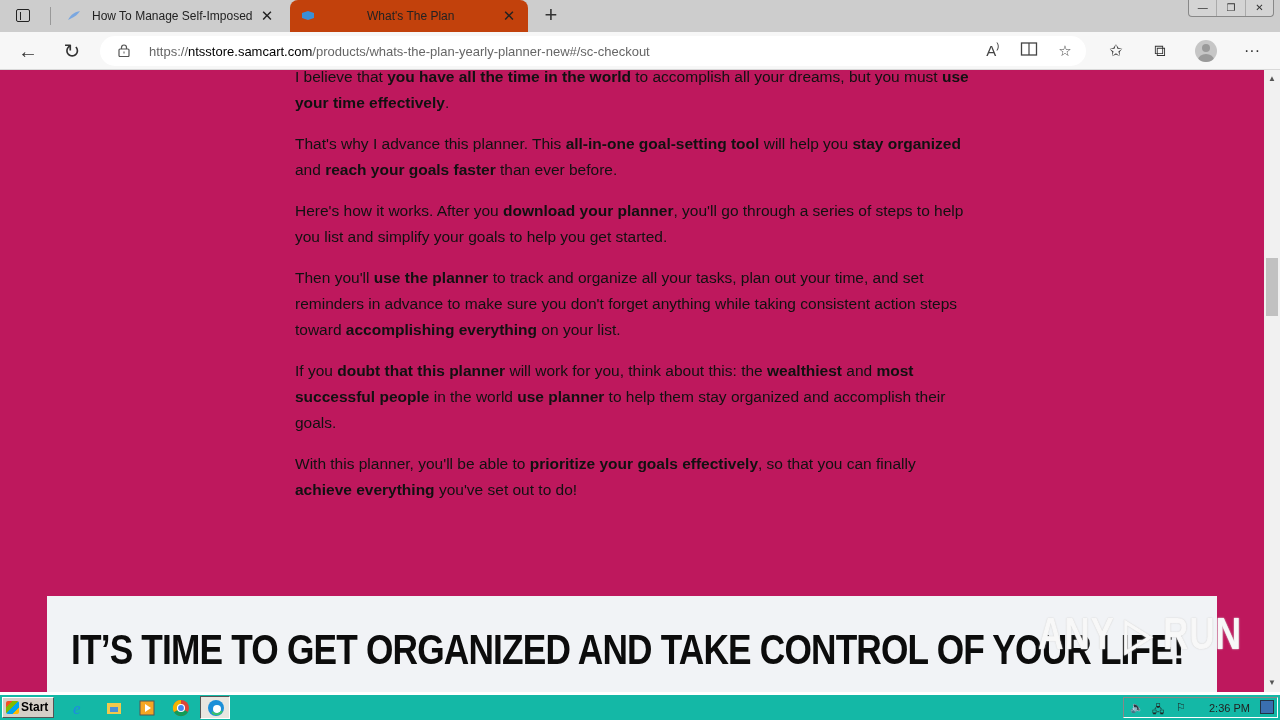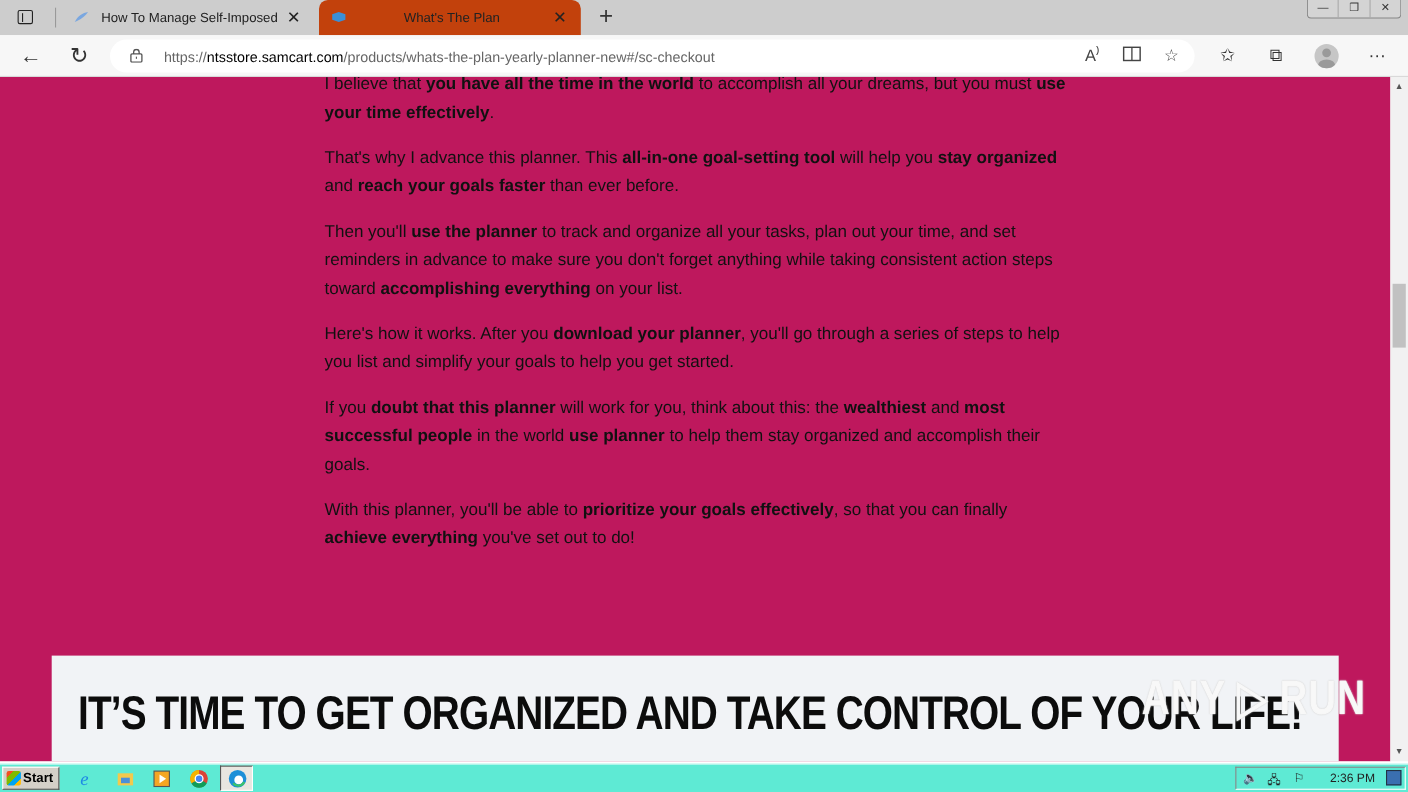"Then you'll use the planner" p { order: before "Here's how it works. After" -> after "Here's how it works. After" }
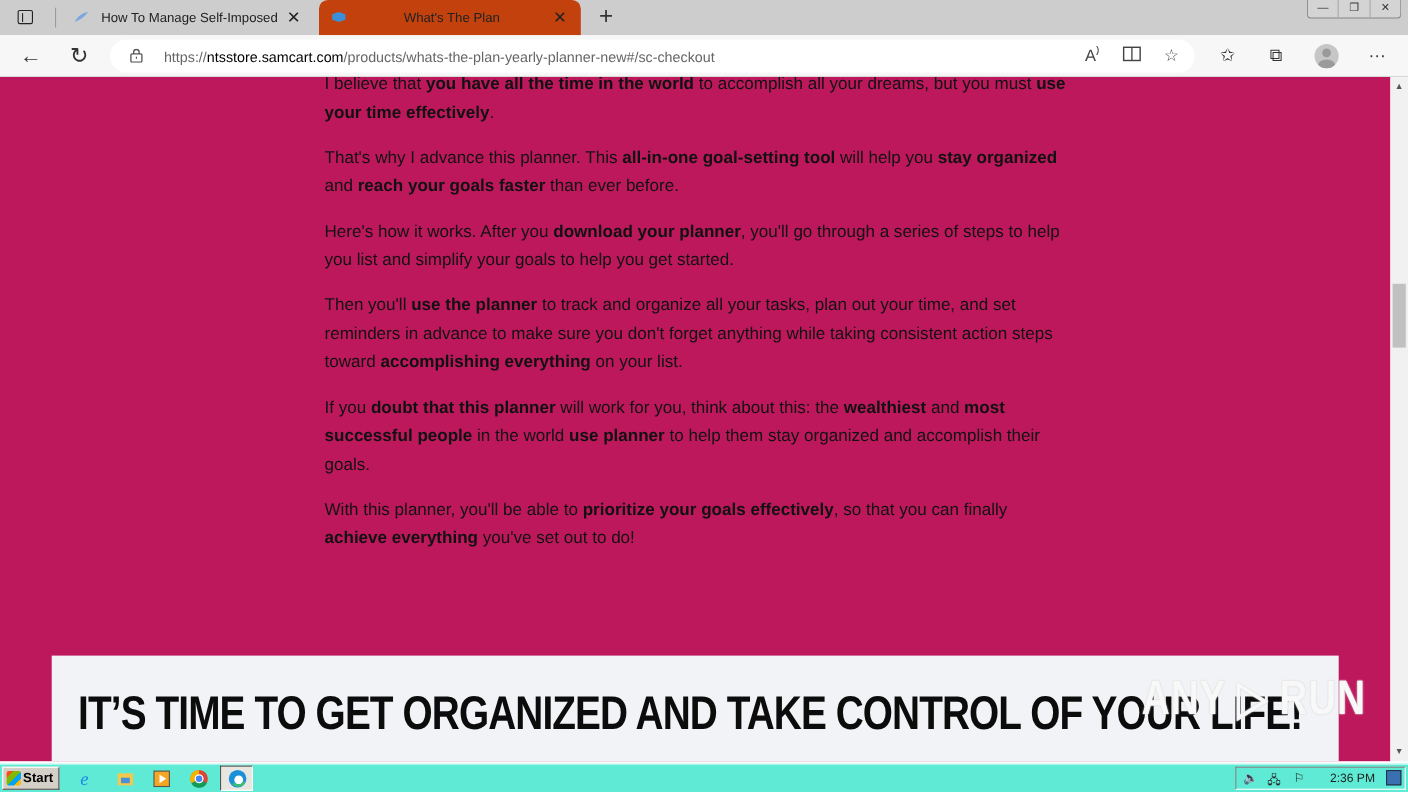"Start" .taskbar { background: #5eead4 -> #14b8a6 }
